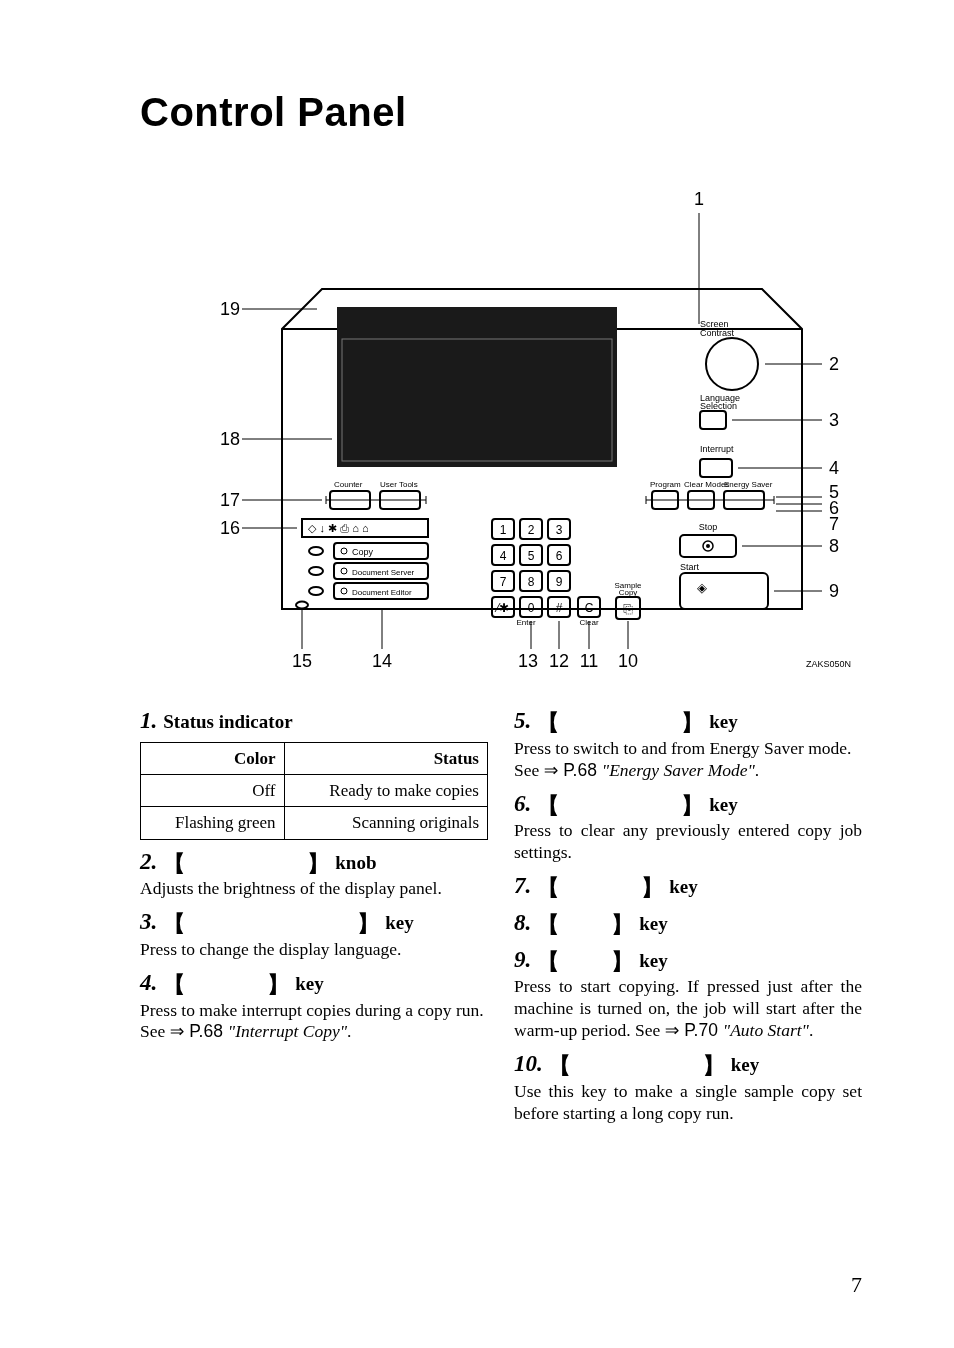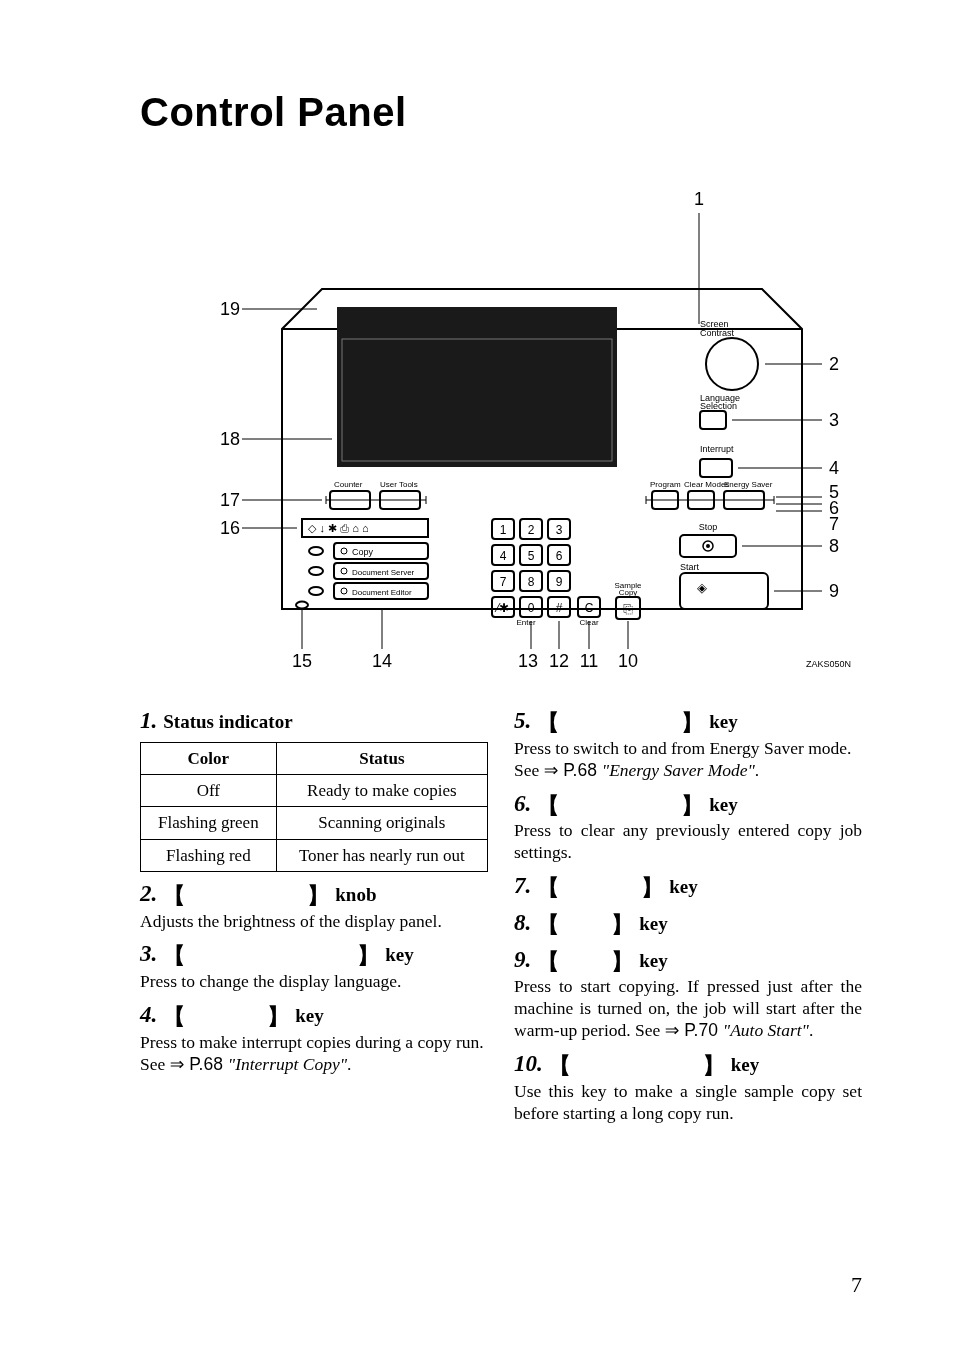"Color" table.status th, table.status td { text-align: center -> right }
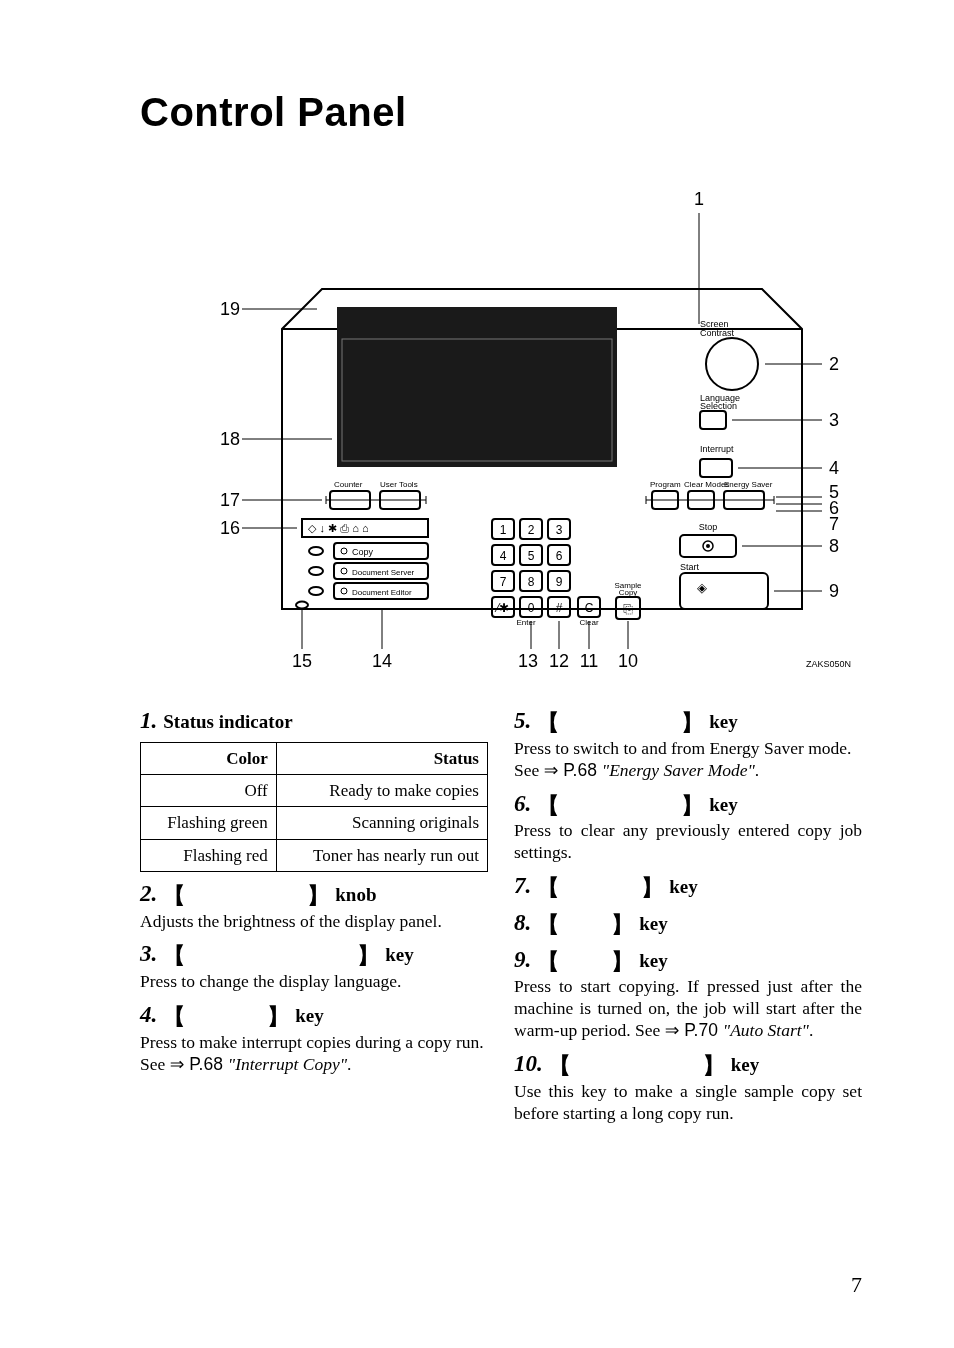"Flashing red" tr { html: <tr> <td>Flashing red</td> <td>Toner has nearly run out</td> </tr> -> none }
